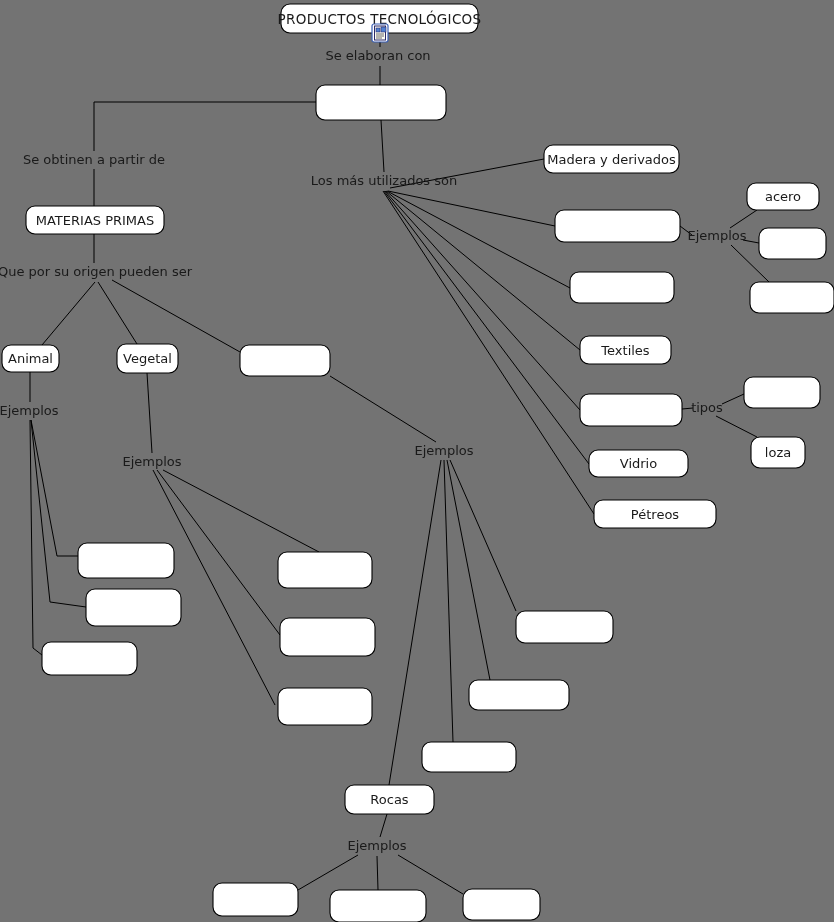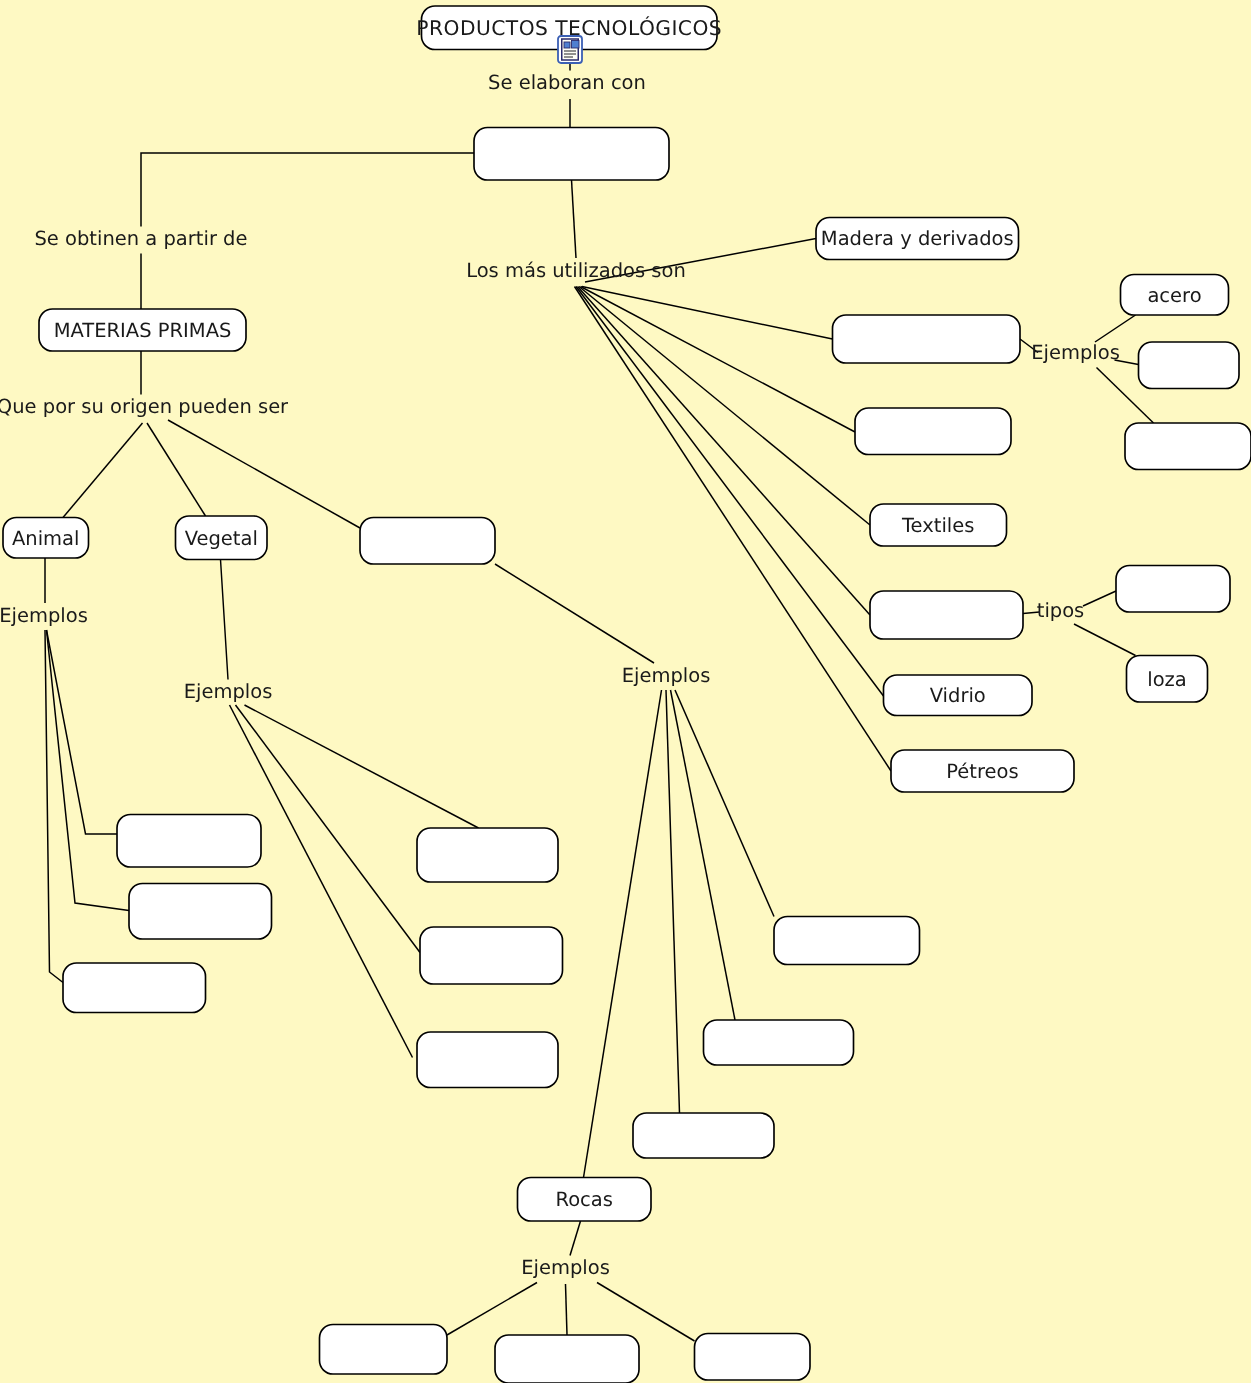"PRODUCTOS TECNOLÓGICOS" #cmap-root { background: #fef9c3 -> #737373 }
